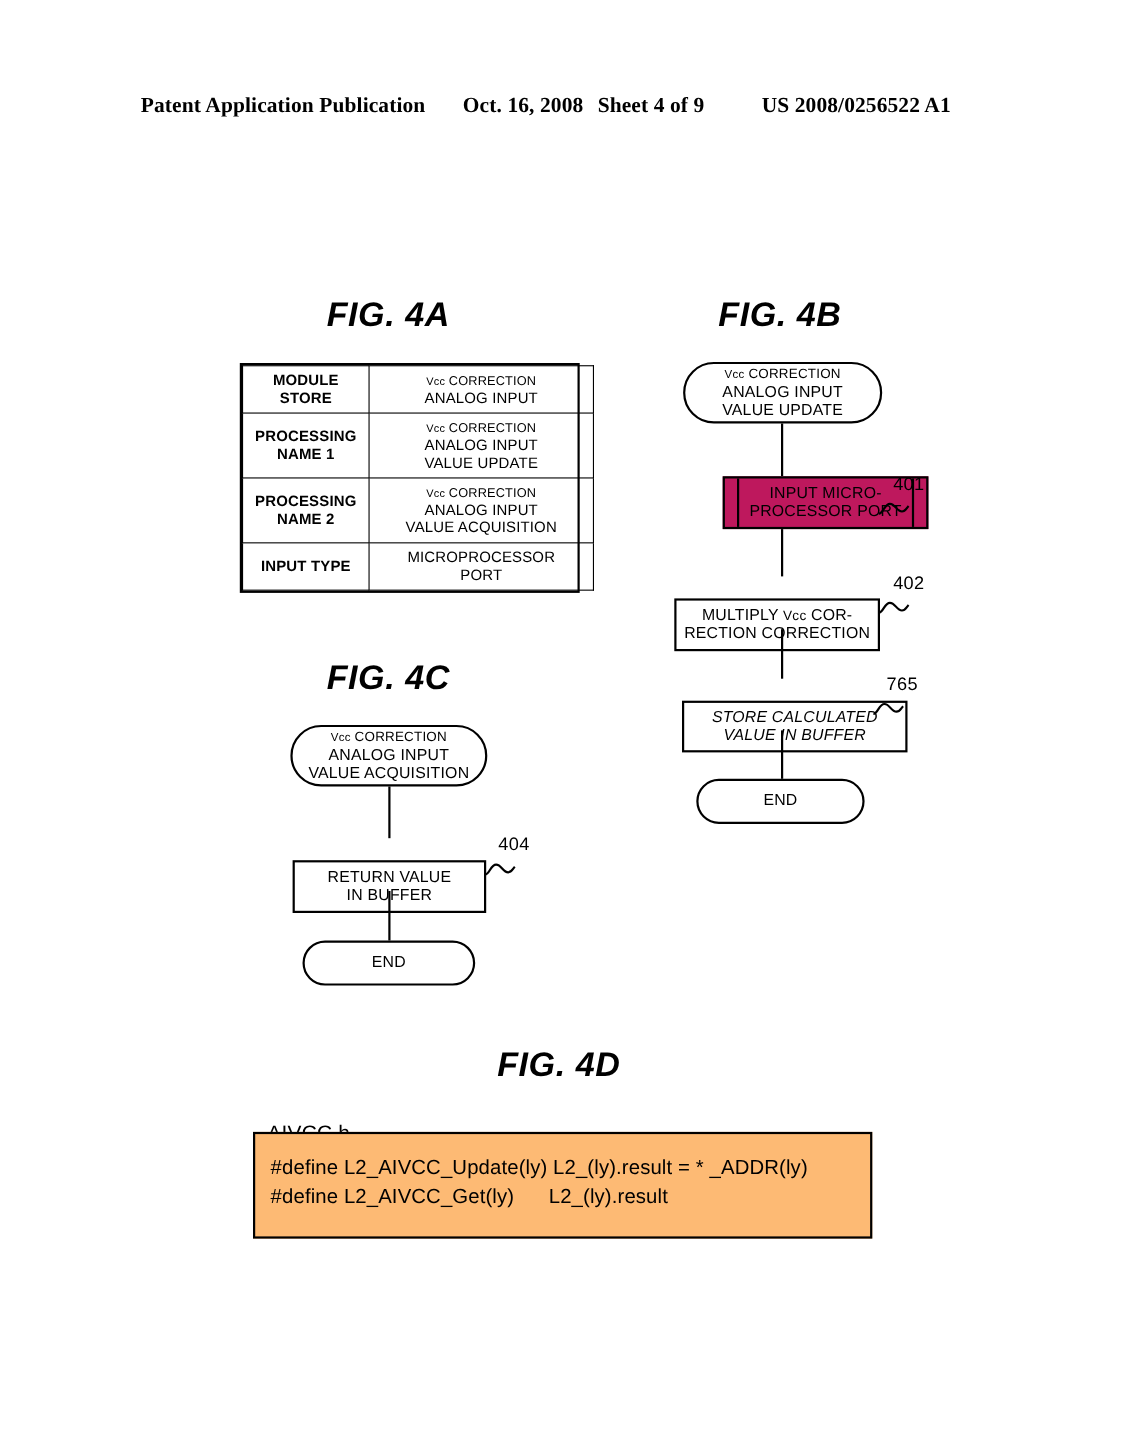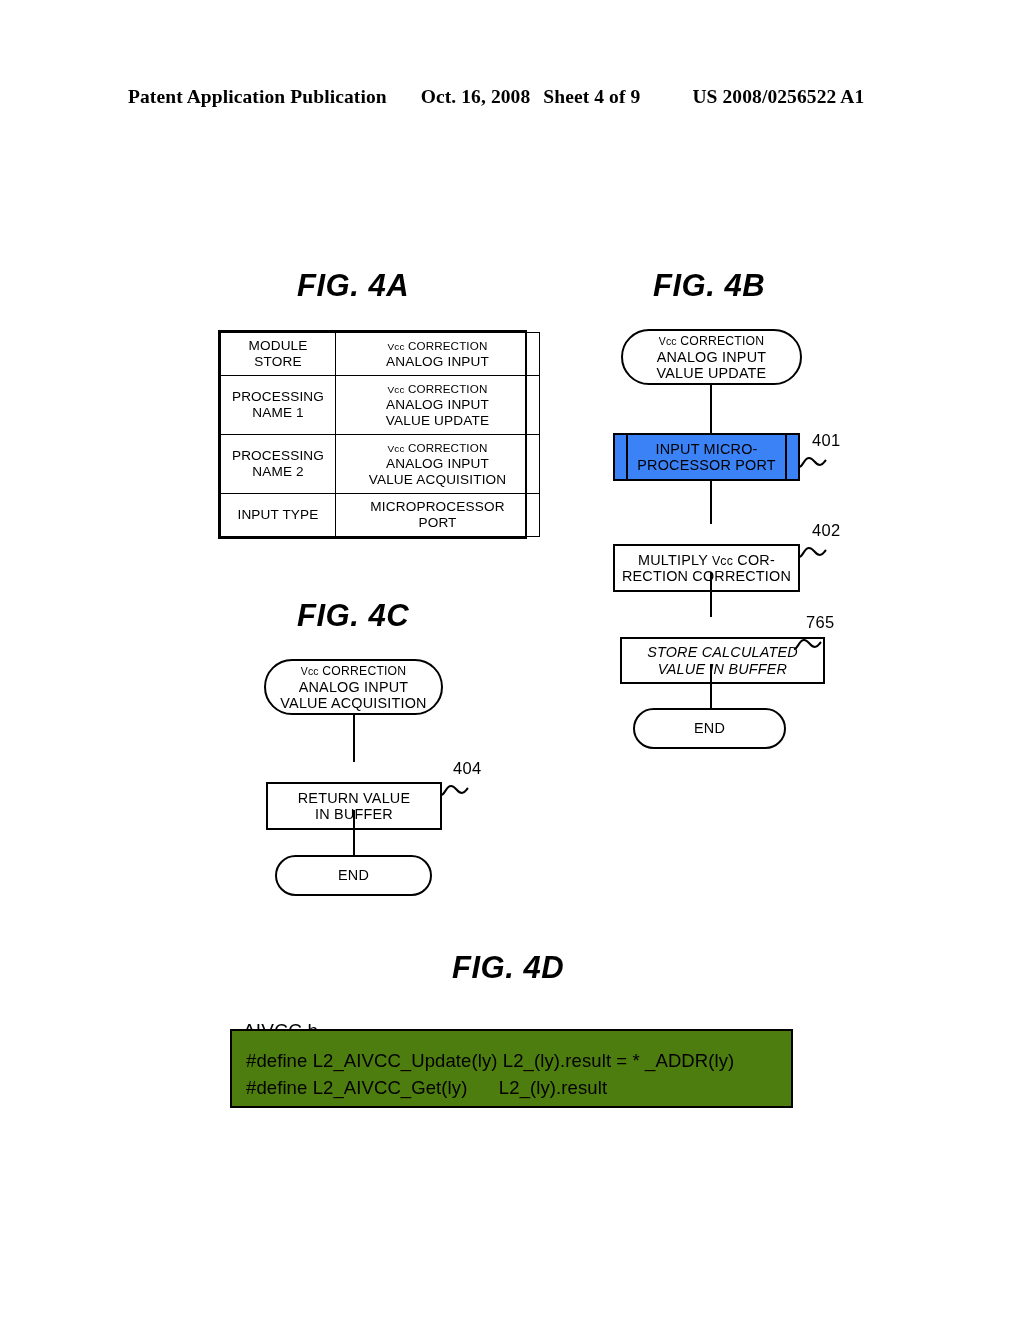"MODULE" #fig4a-table td.c-label { font-weight: none -> bold }
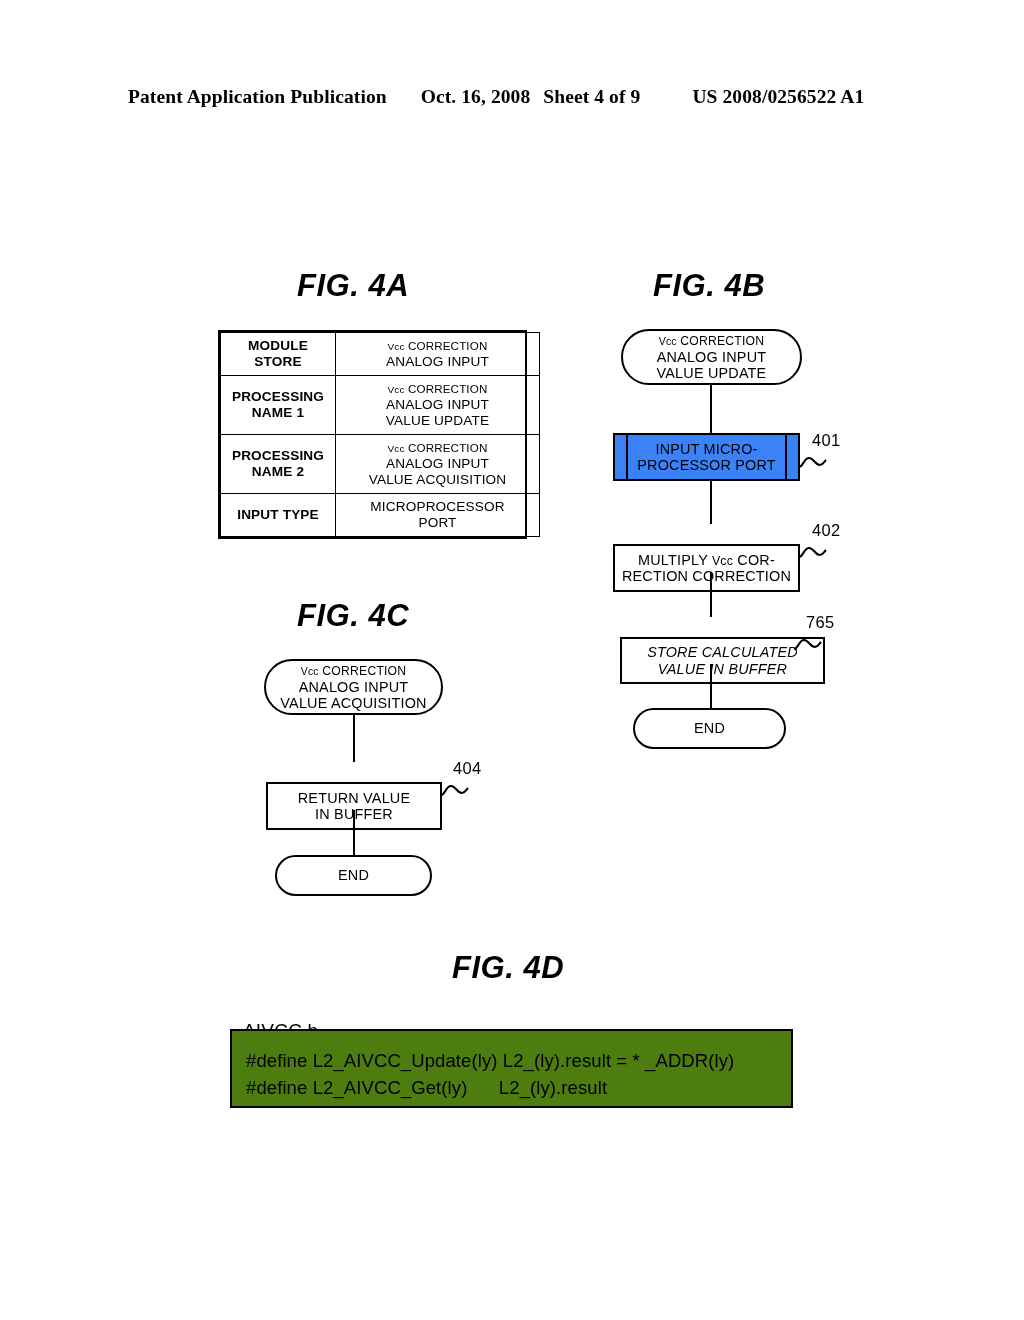"INPUT MICRO-" .fc-sub { background: #3b82f6 -> #be185d; margin-left: none -> 44px }
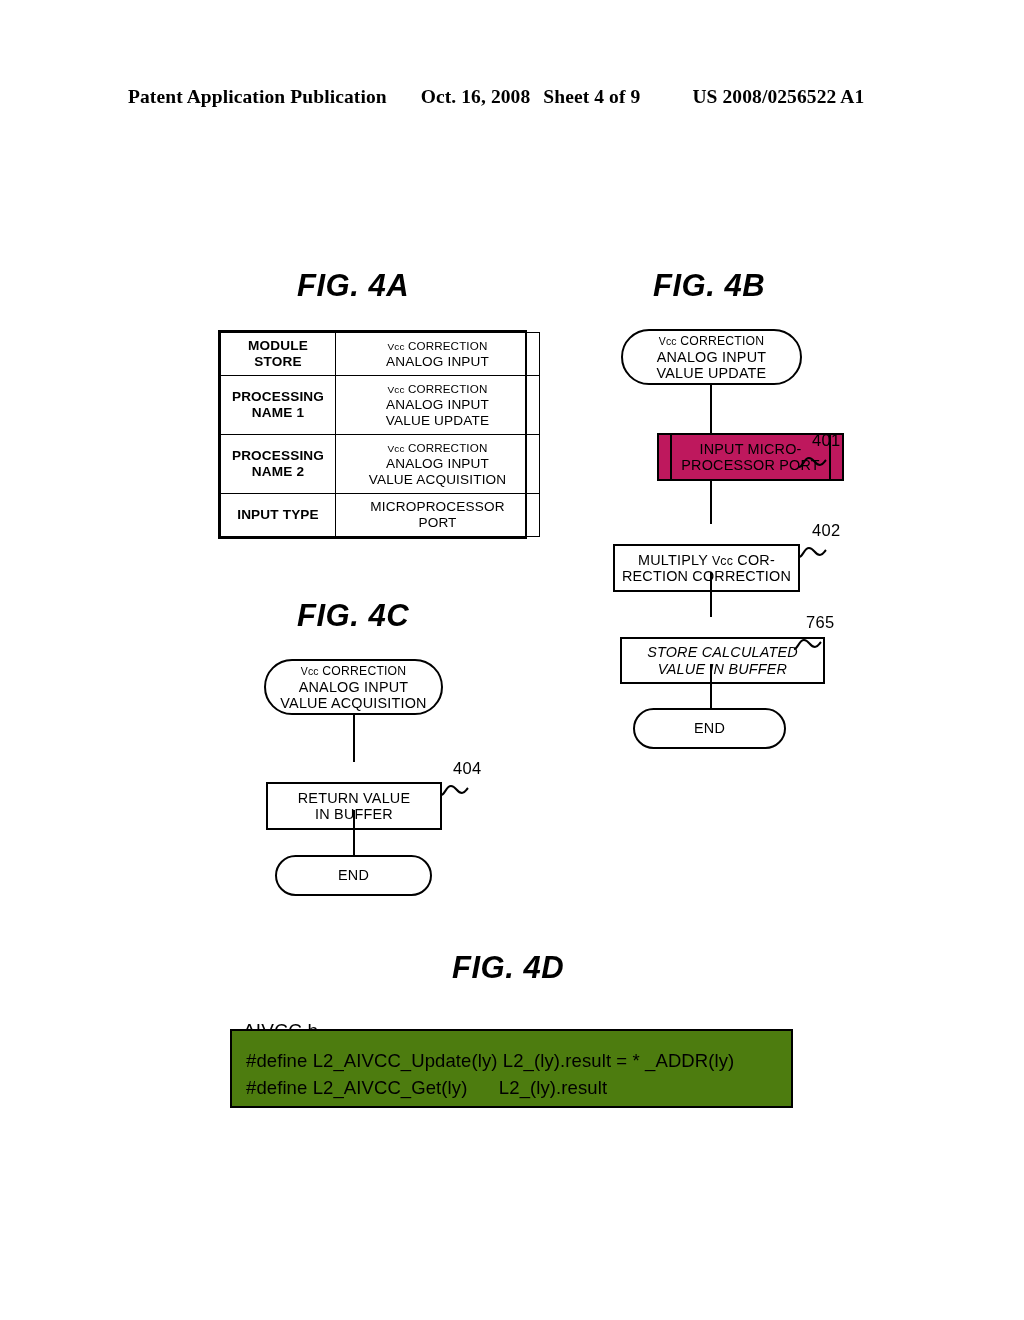"#define L2_AIVCC_Update(ly)" #code-box { background: #4d7c0f -> #fdba74; height: 79px -> 97px }
